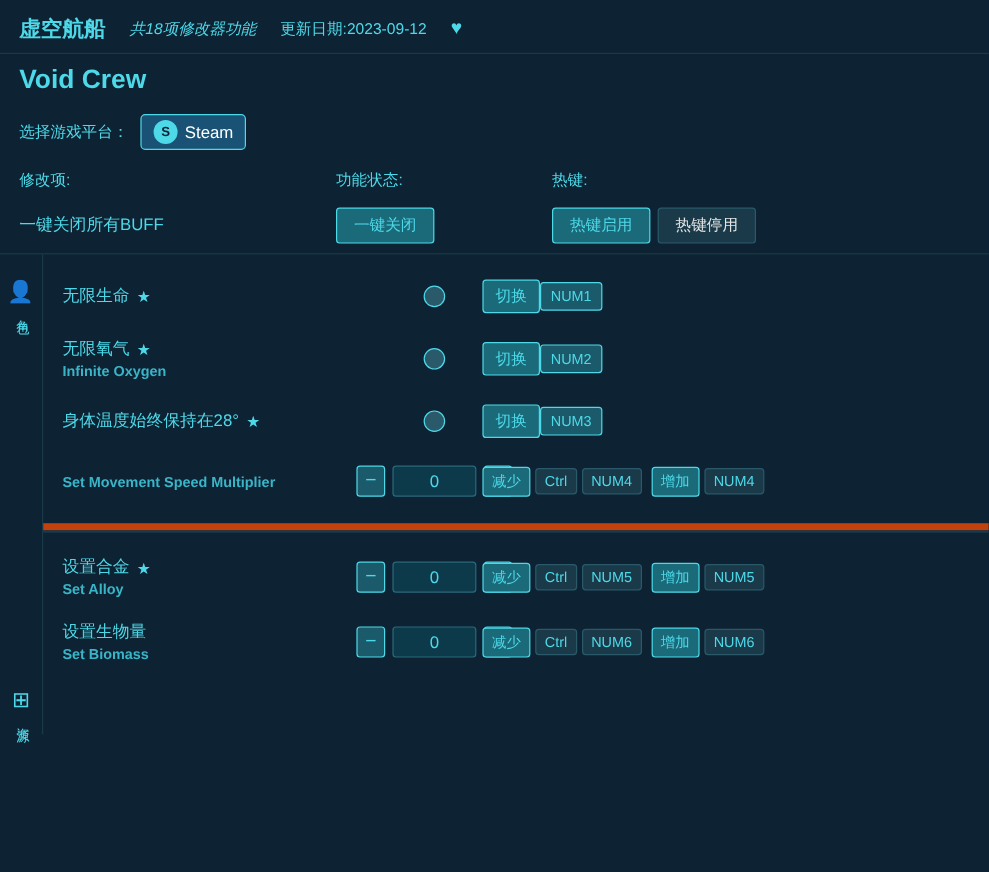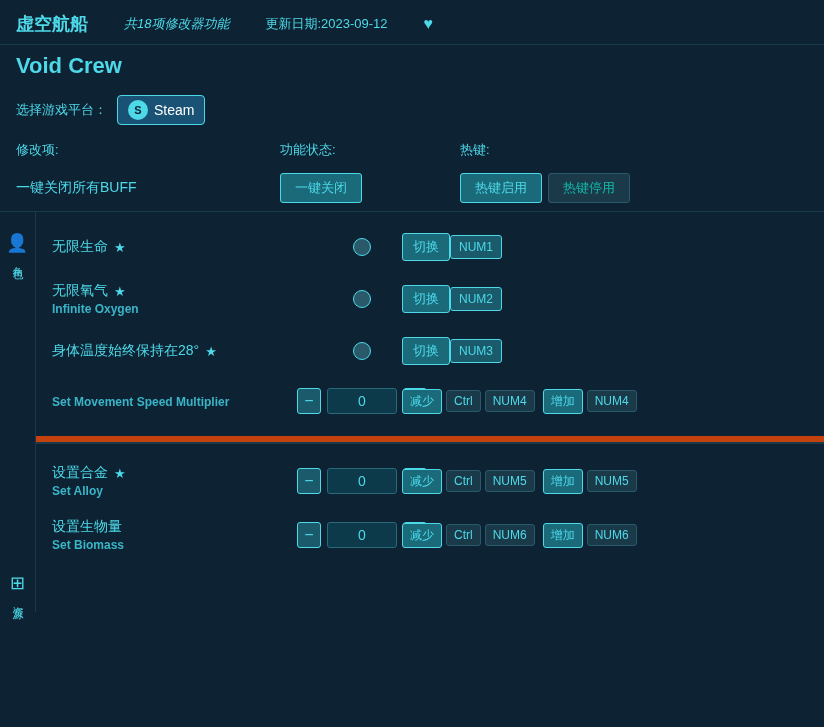"虚空航船" .header { gap: 36px -> 20px }
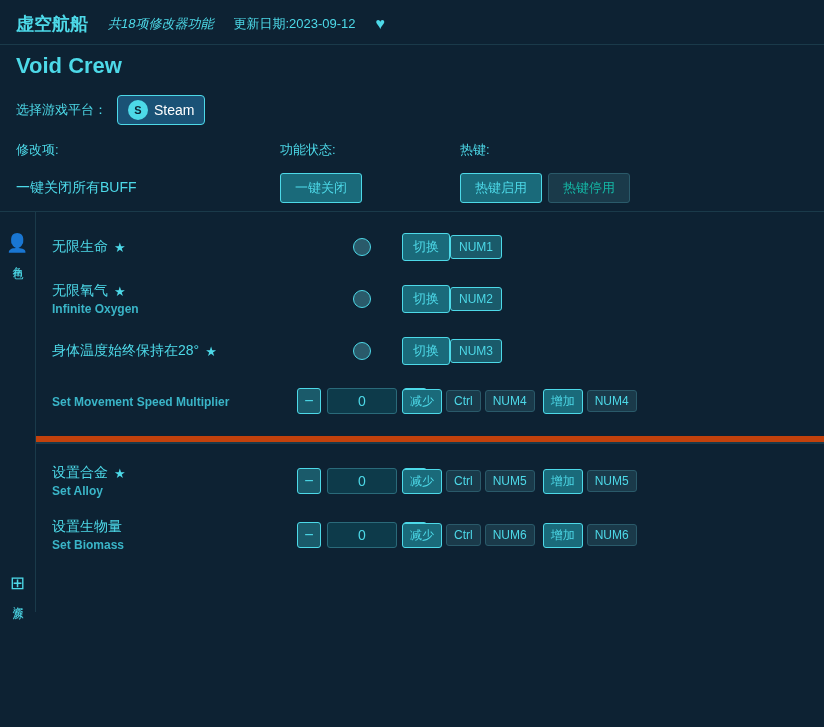"热键停用" .btn-hotkey-disable { color: #14b8a6 -> #e5e5e5 }
